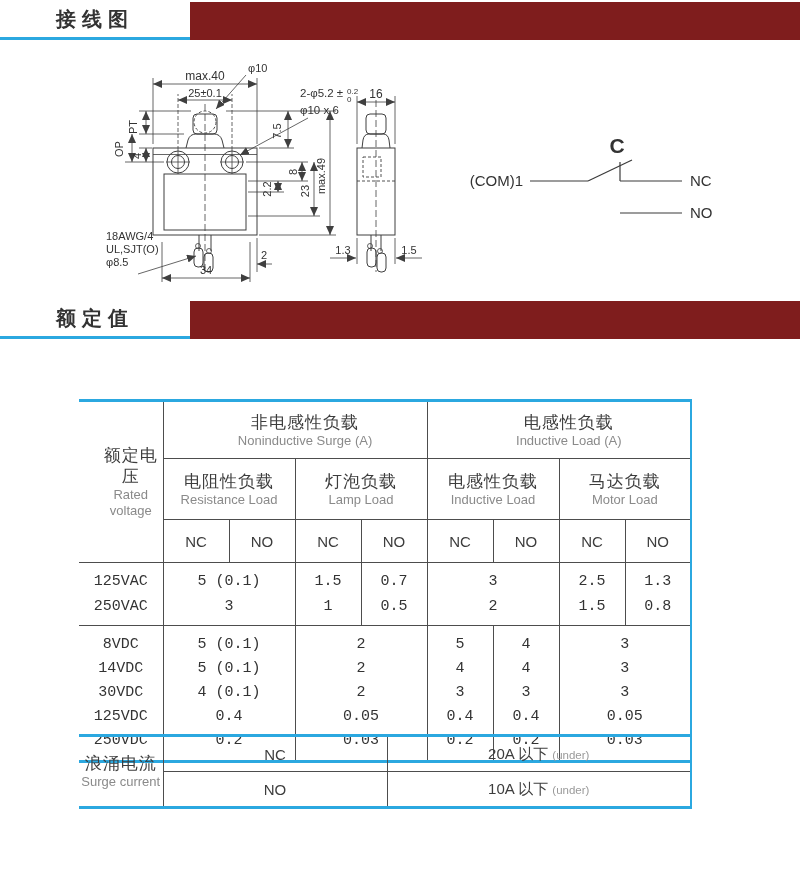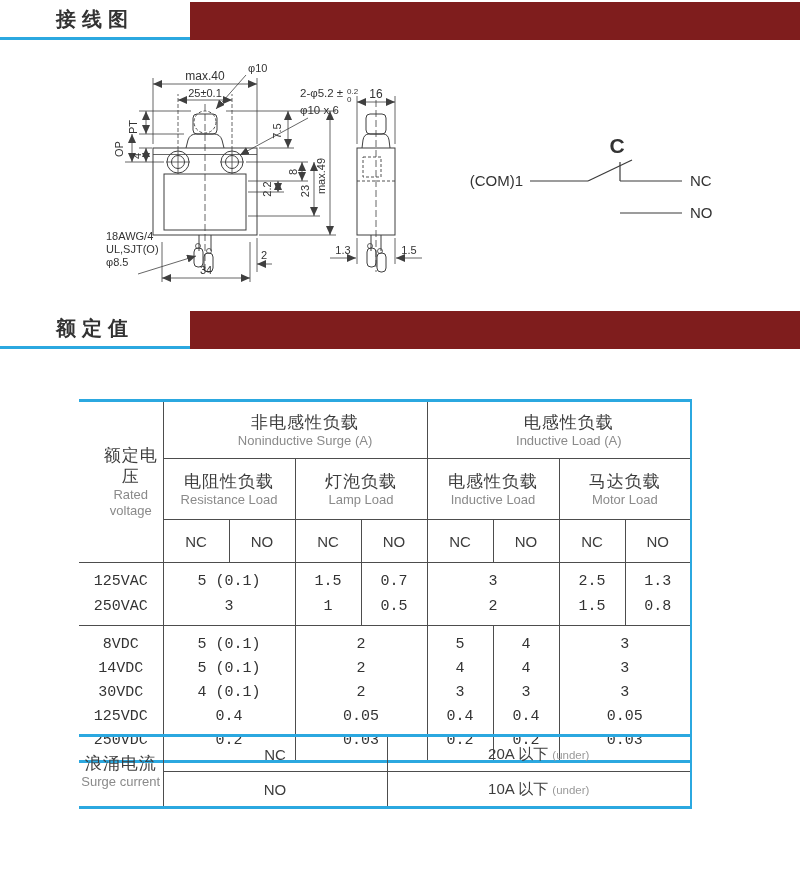"额定值" #band-ratings { top: 311px -> 301px }
